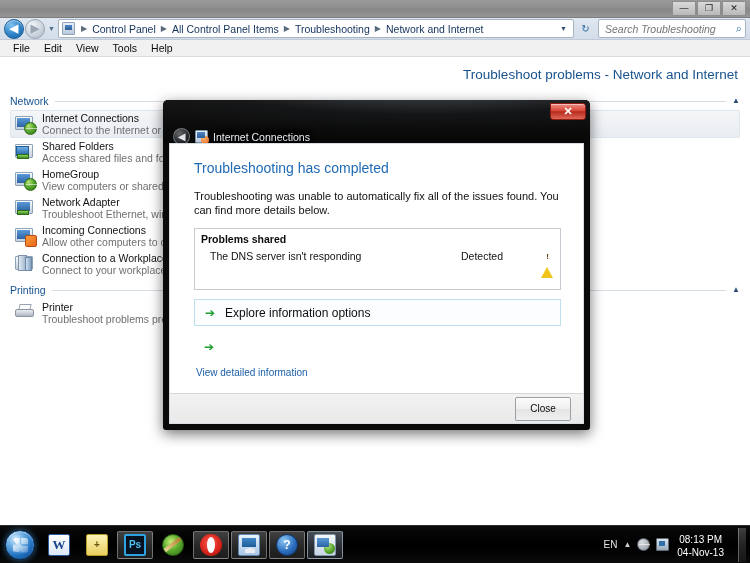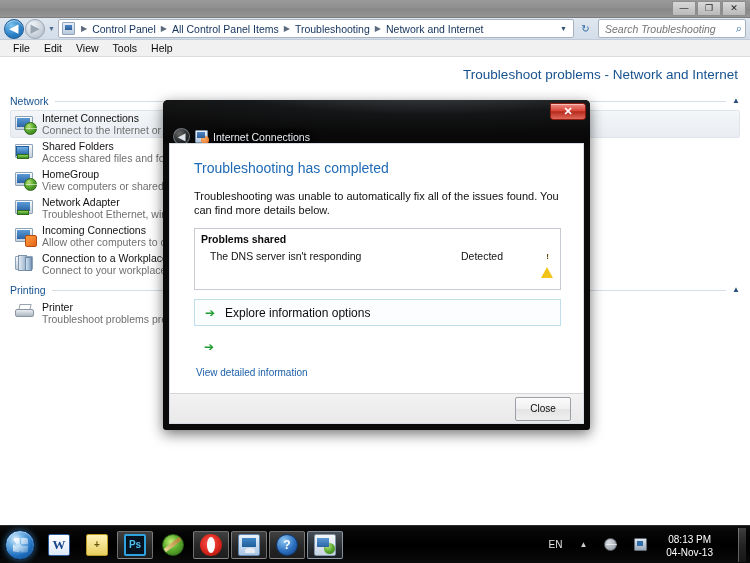"EN" .tray { gap: 17px -> 6px }
